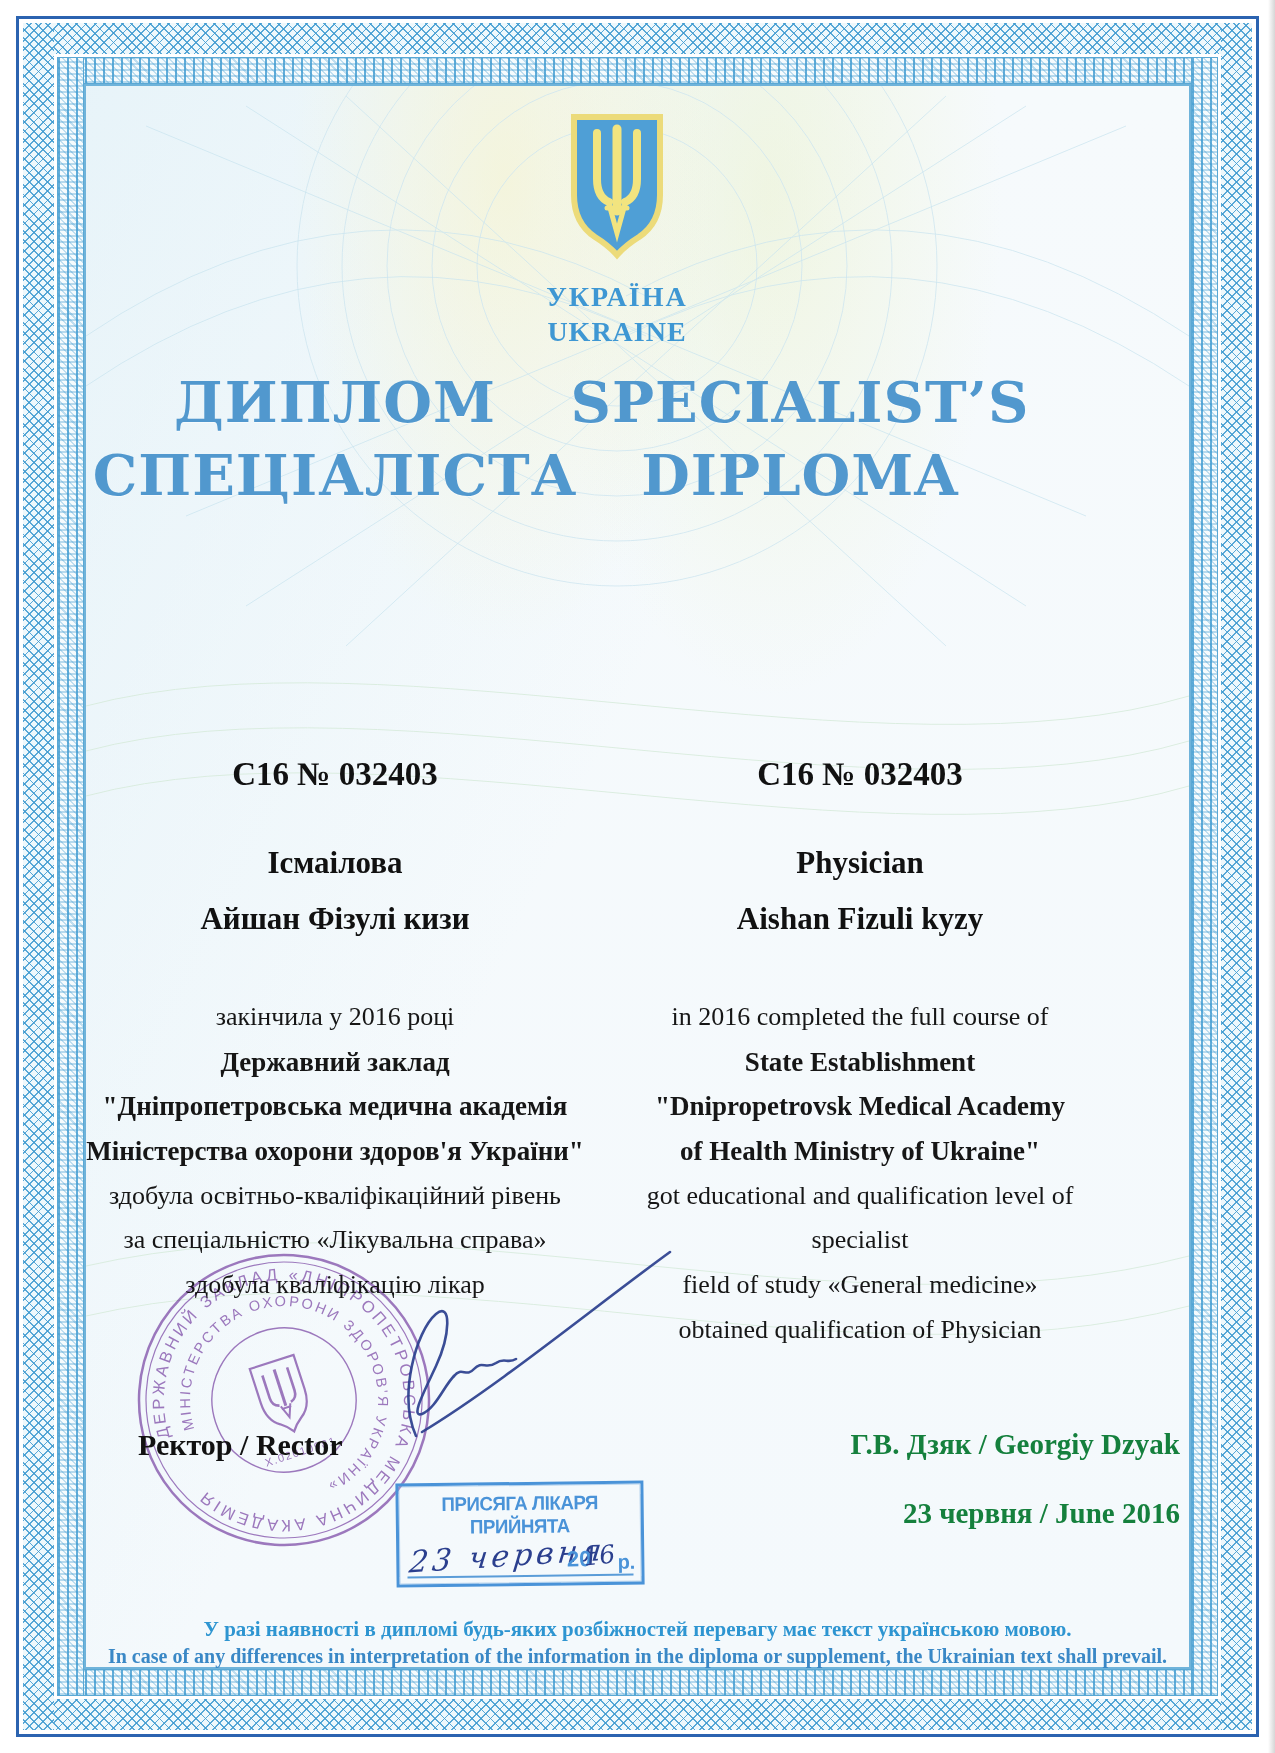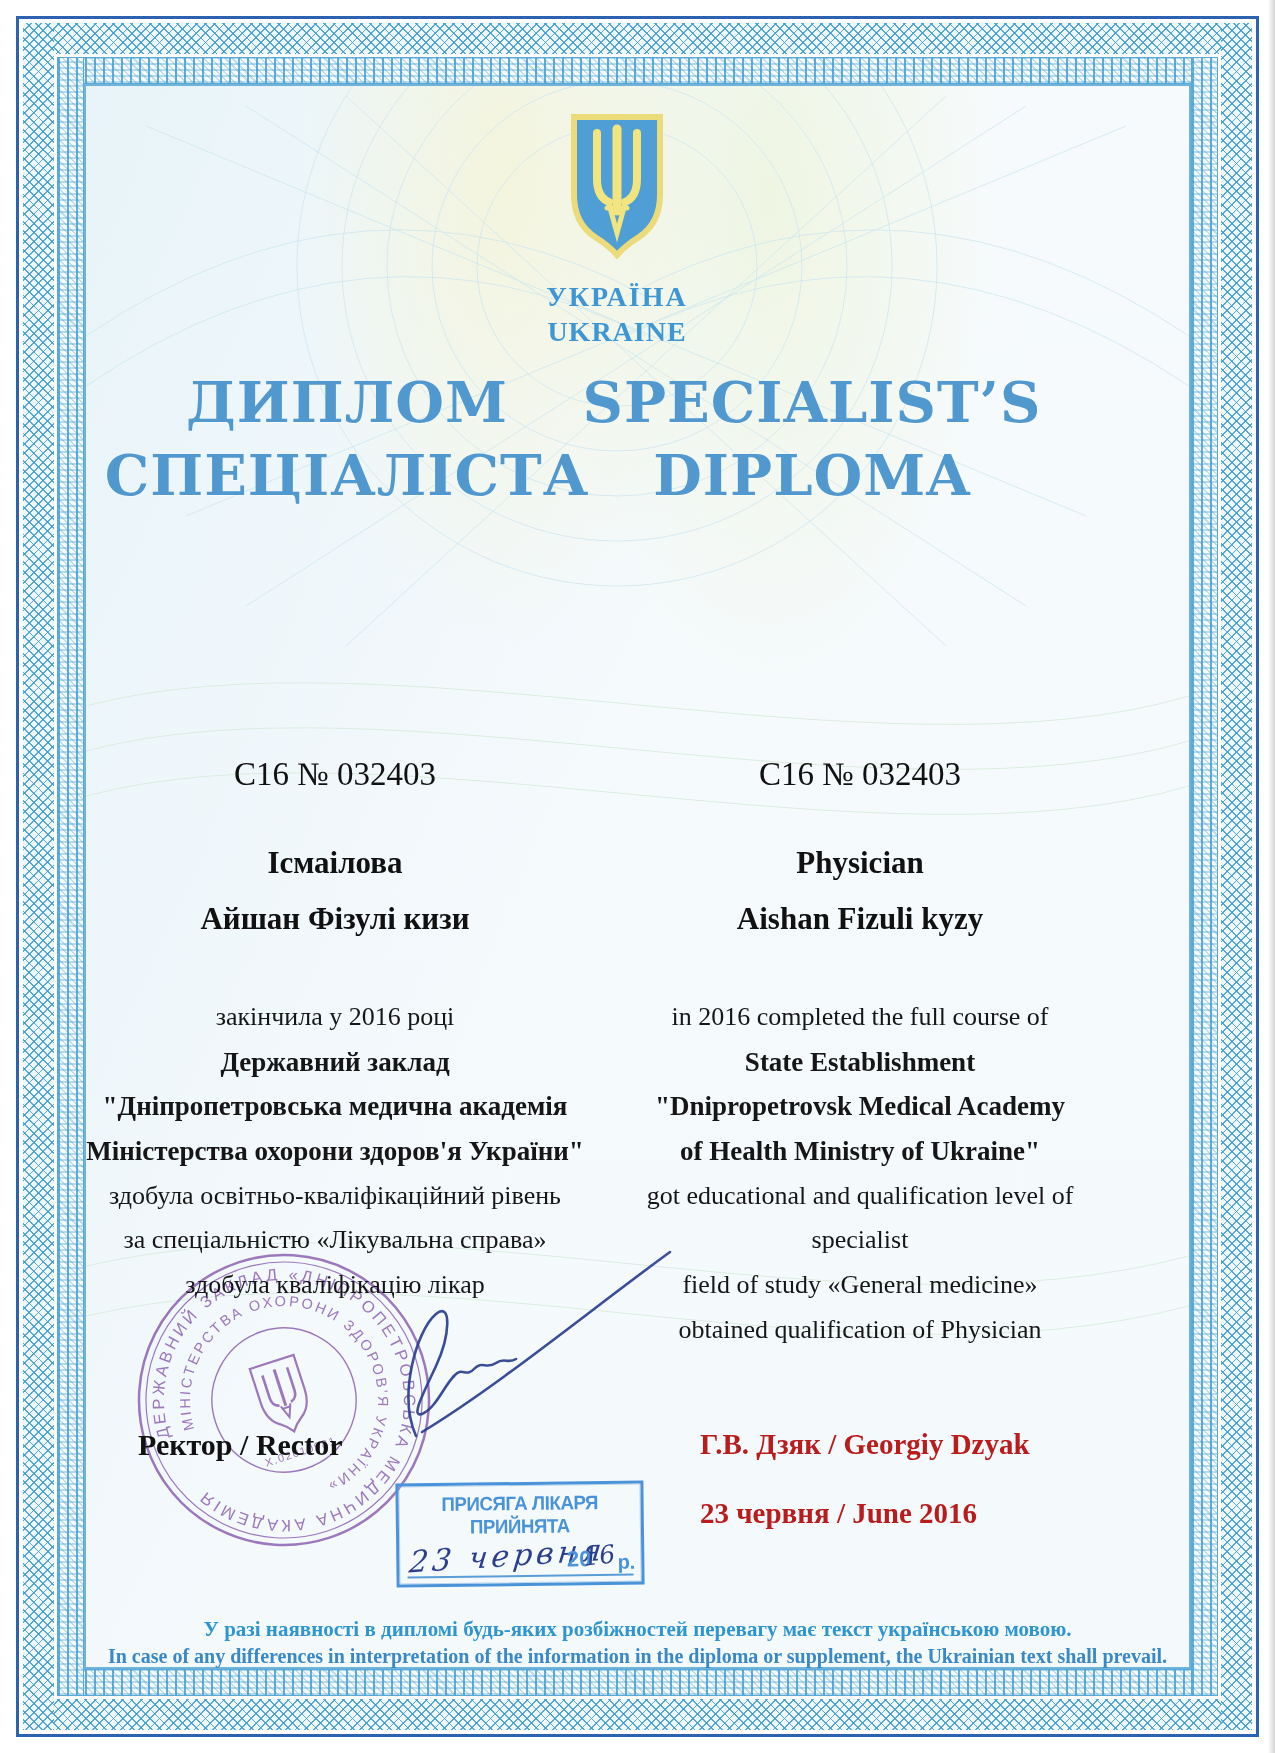"ДИПЛОМ" .title { padding-left: 12px -> none }
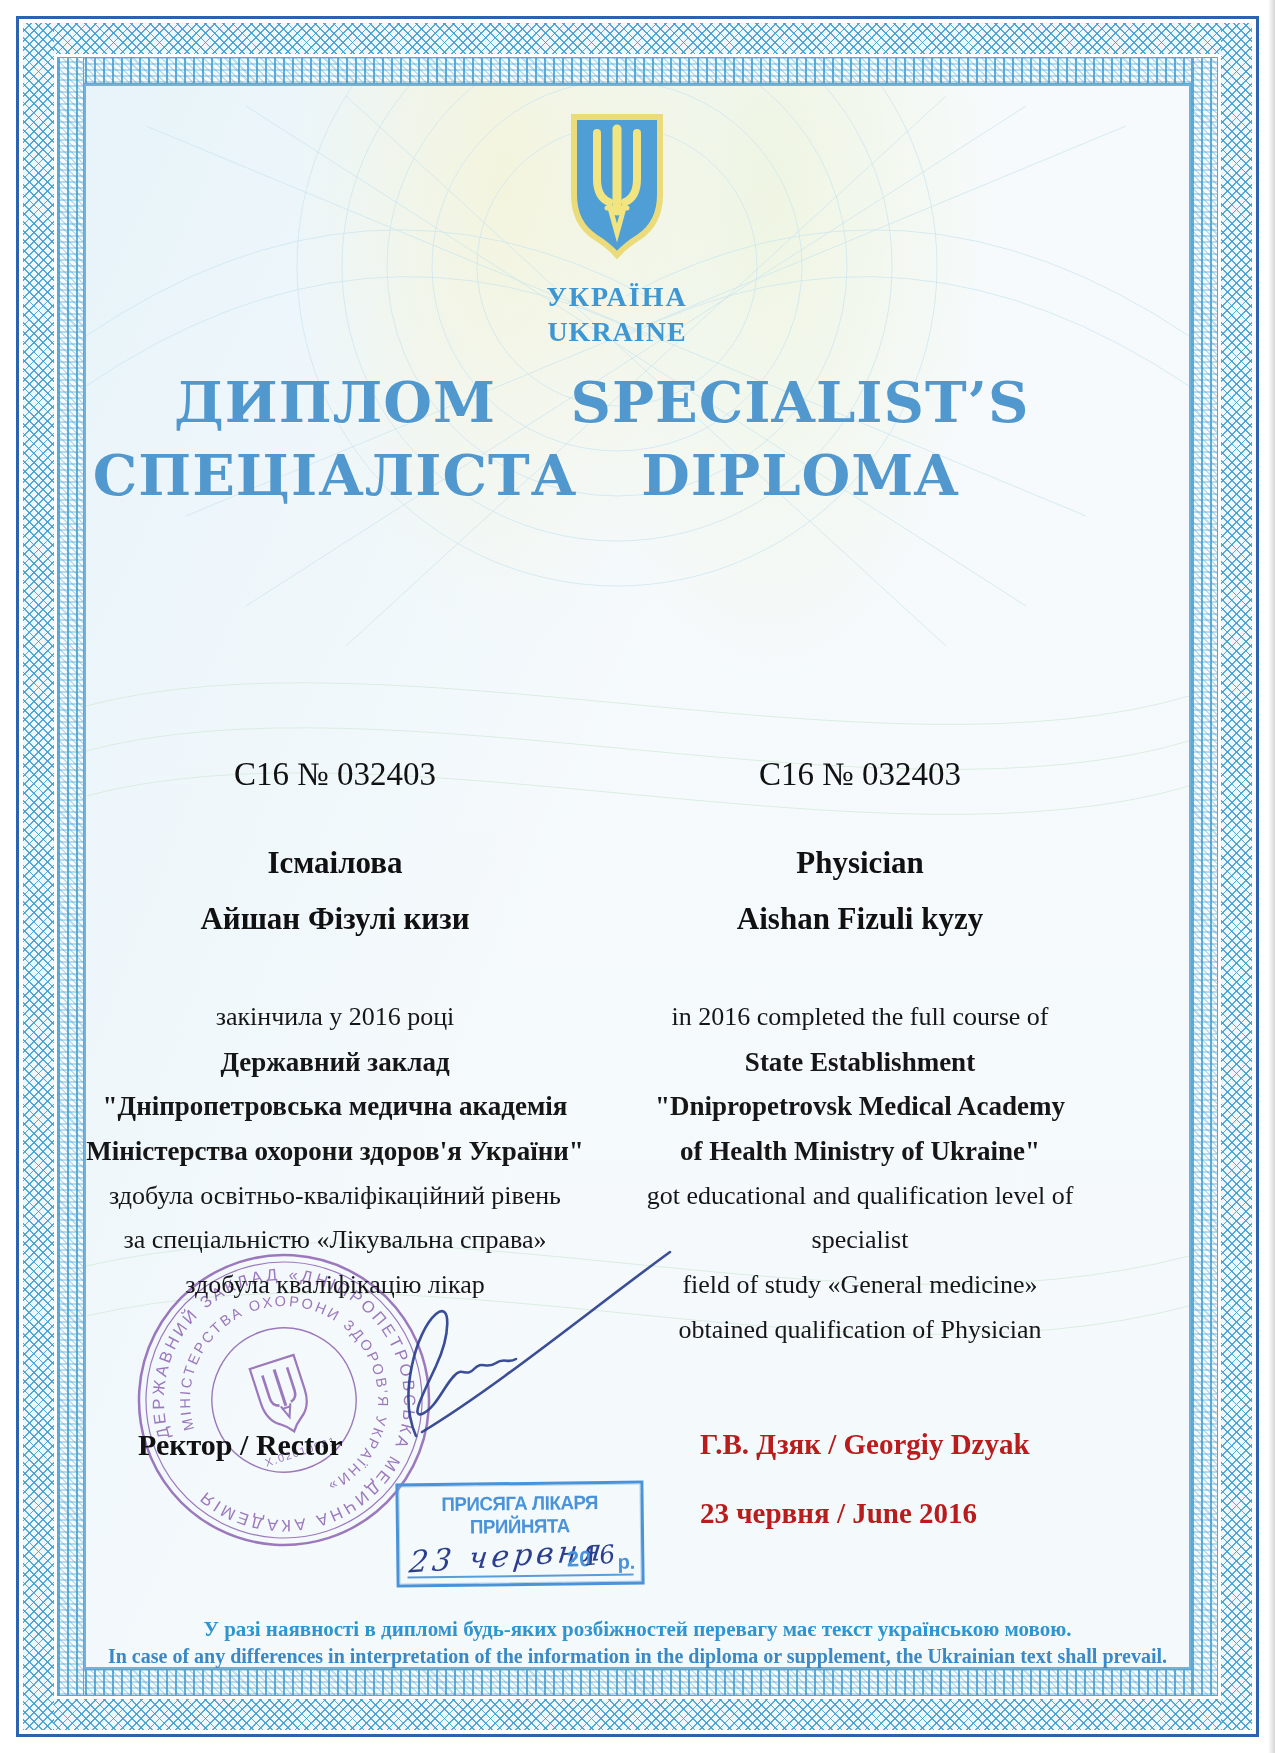"С16 № 032403" .serial { font-weight: normal -> bold }
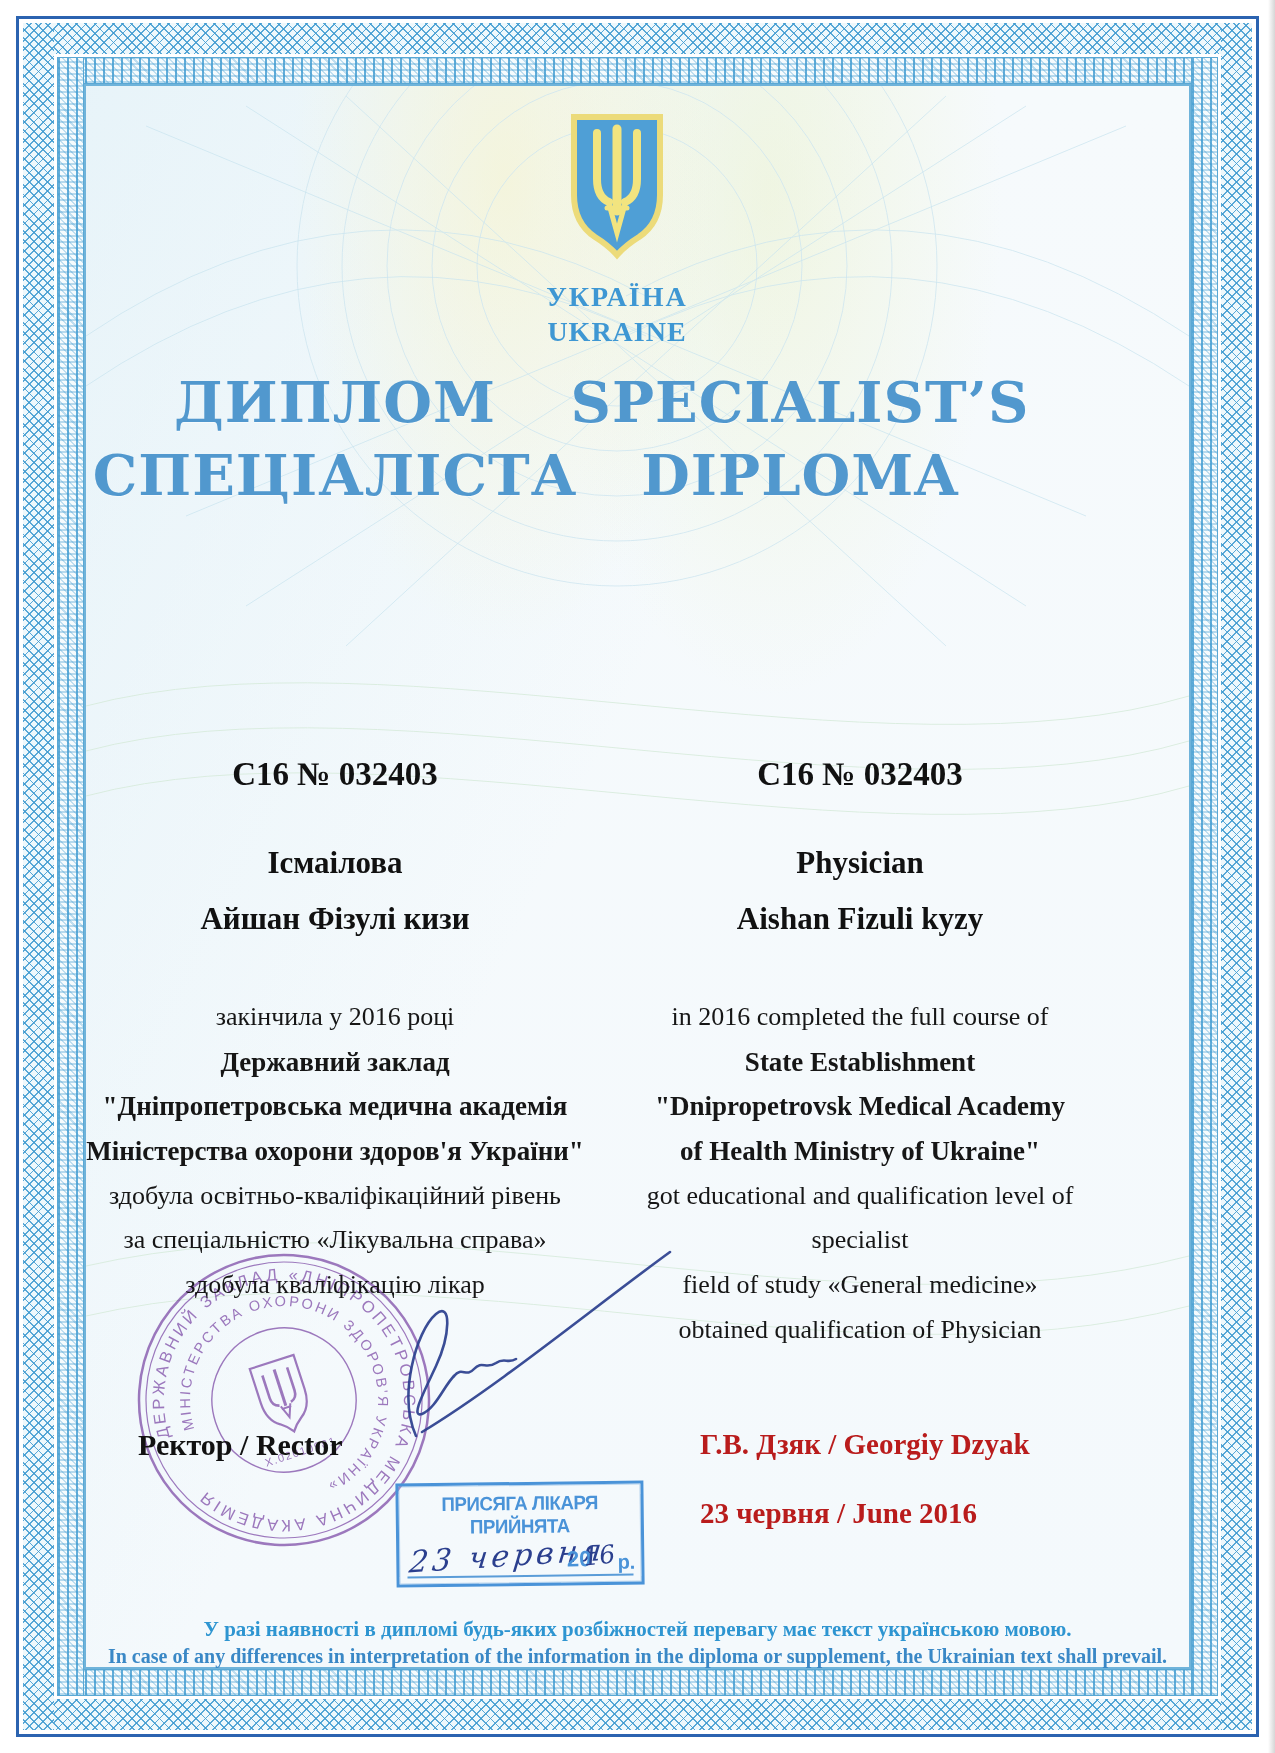"Г.В. Дзяк / Georgiy Dzyak" .sign-block { color: #b91c1c -> #15803d; text-align: left -> right }
